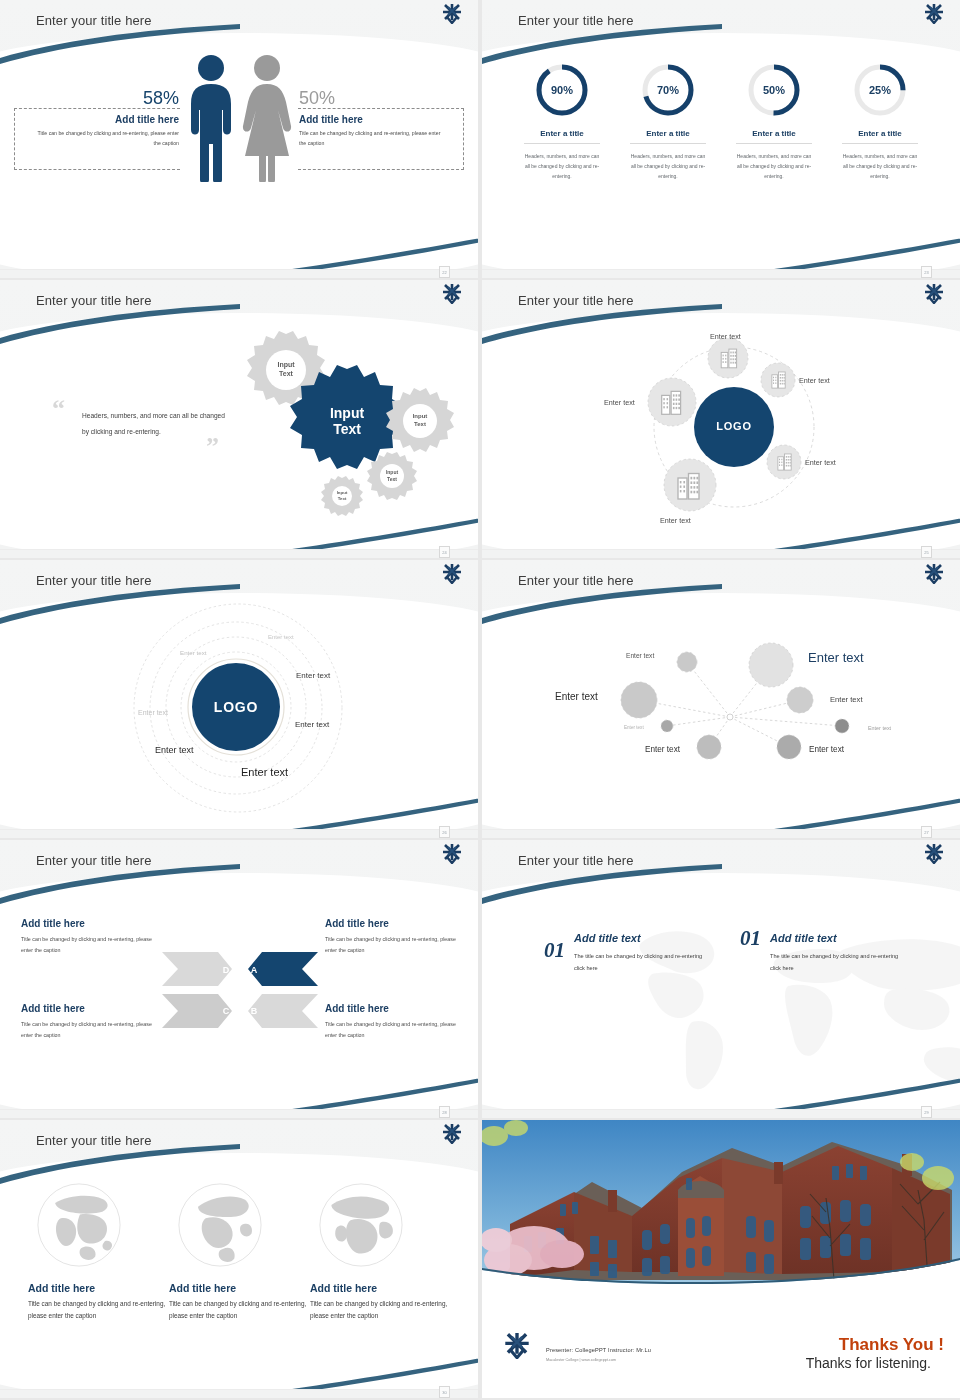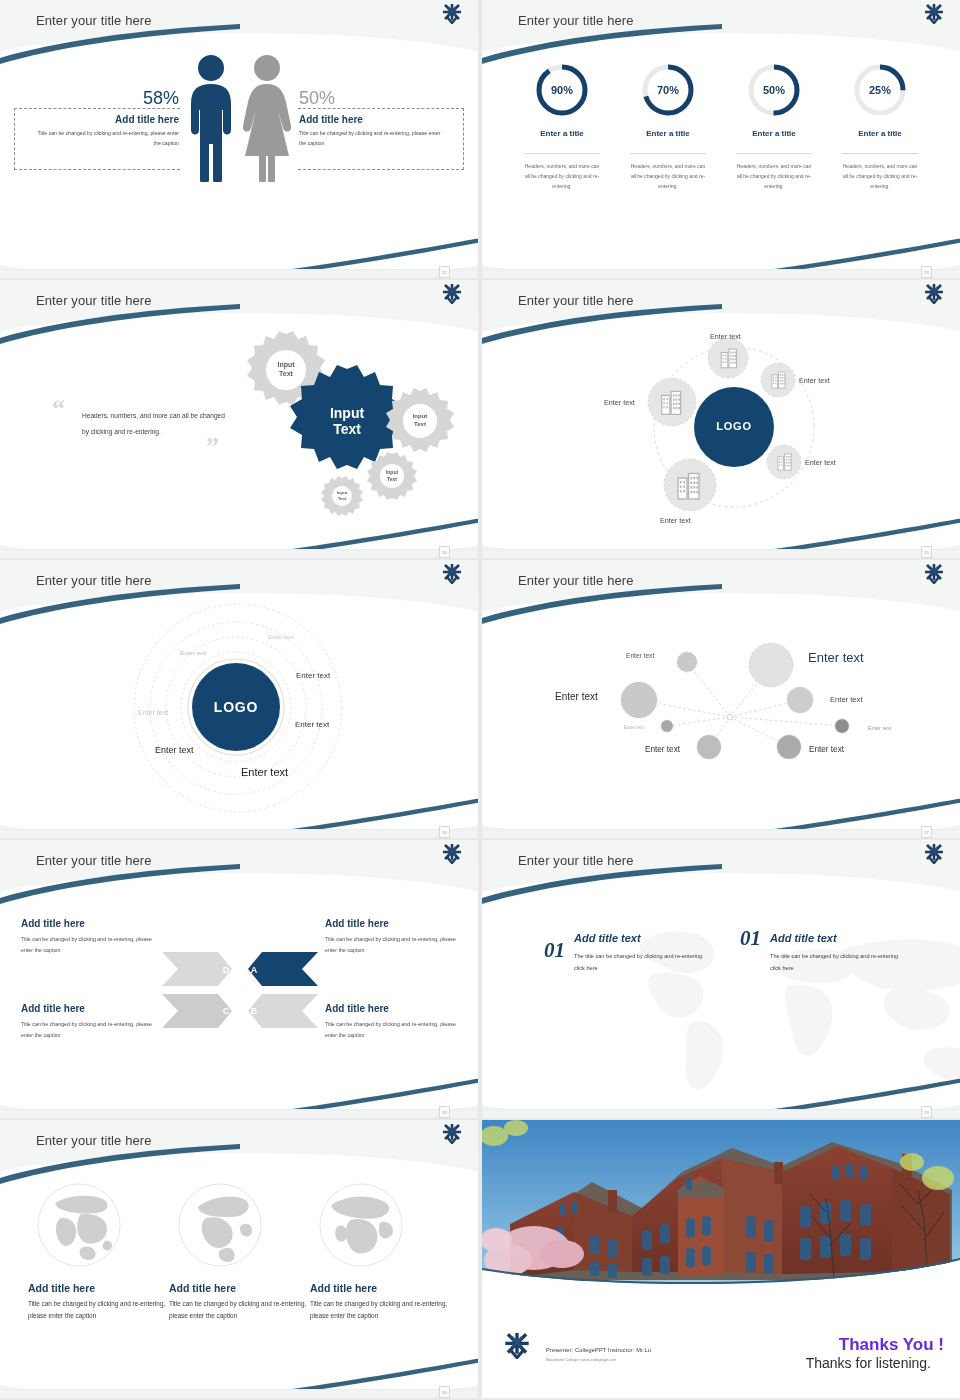"Enter a title" .donut-title { padding-bottom: 15px -> 5px }
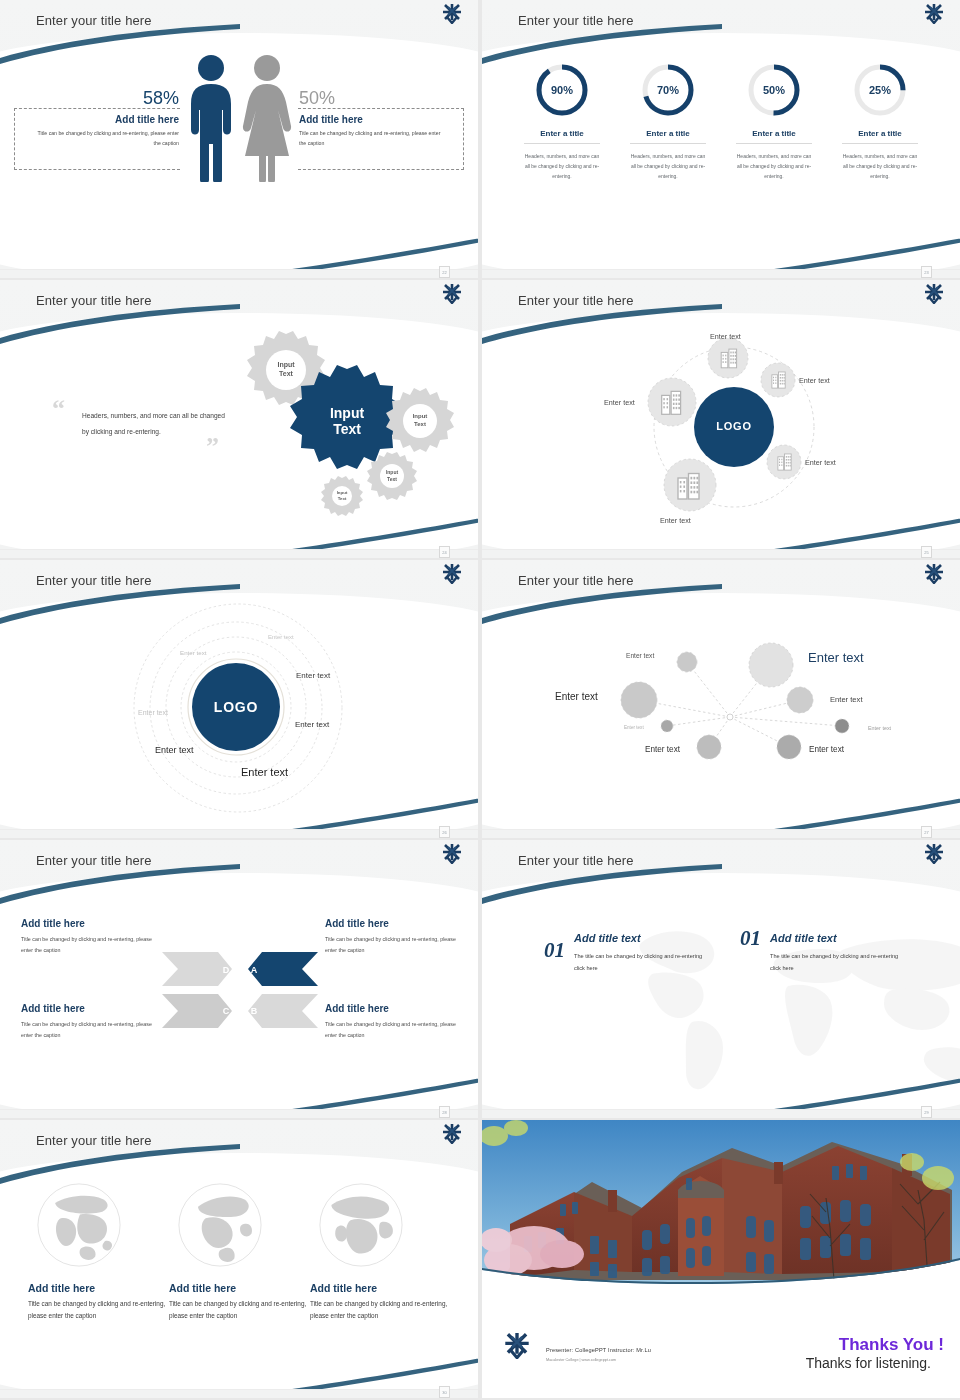"Thanks You !" .thanks-big { color: #6d28d9 -> #c2410c }
